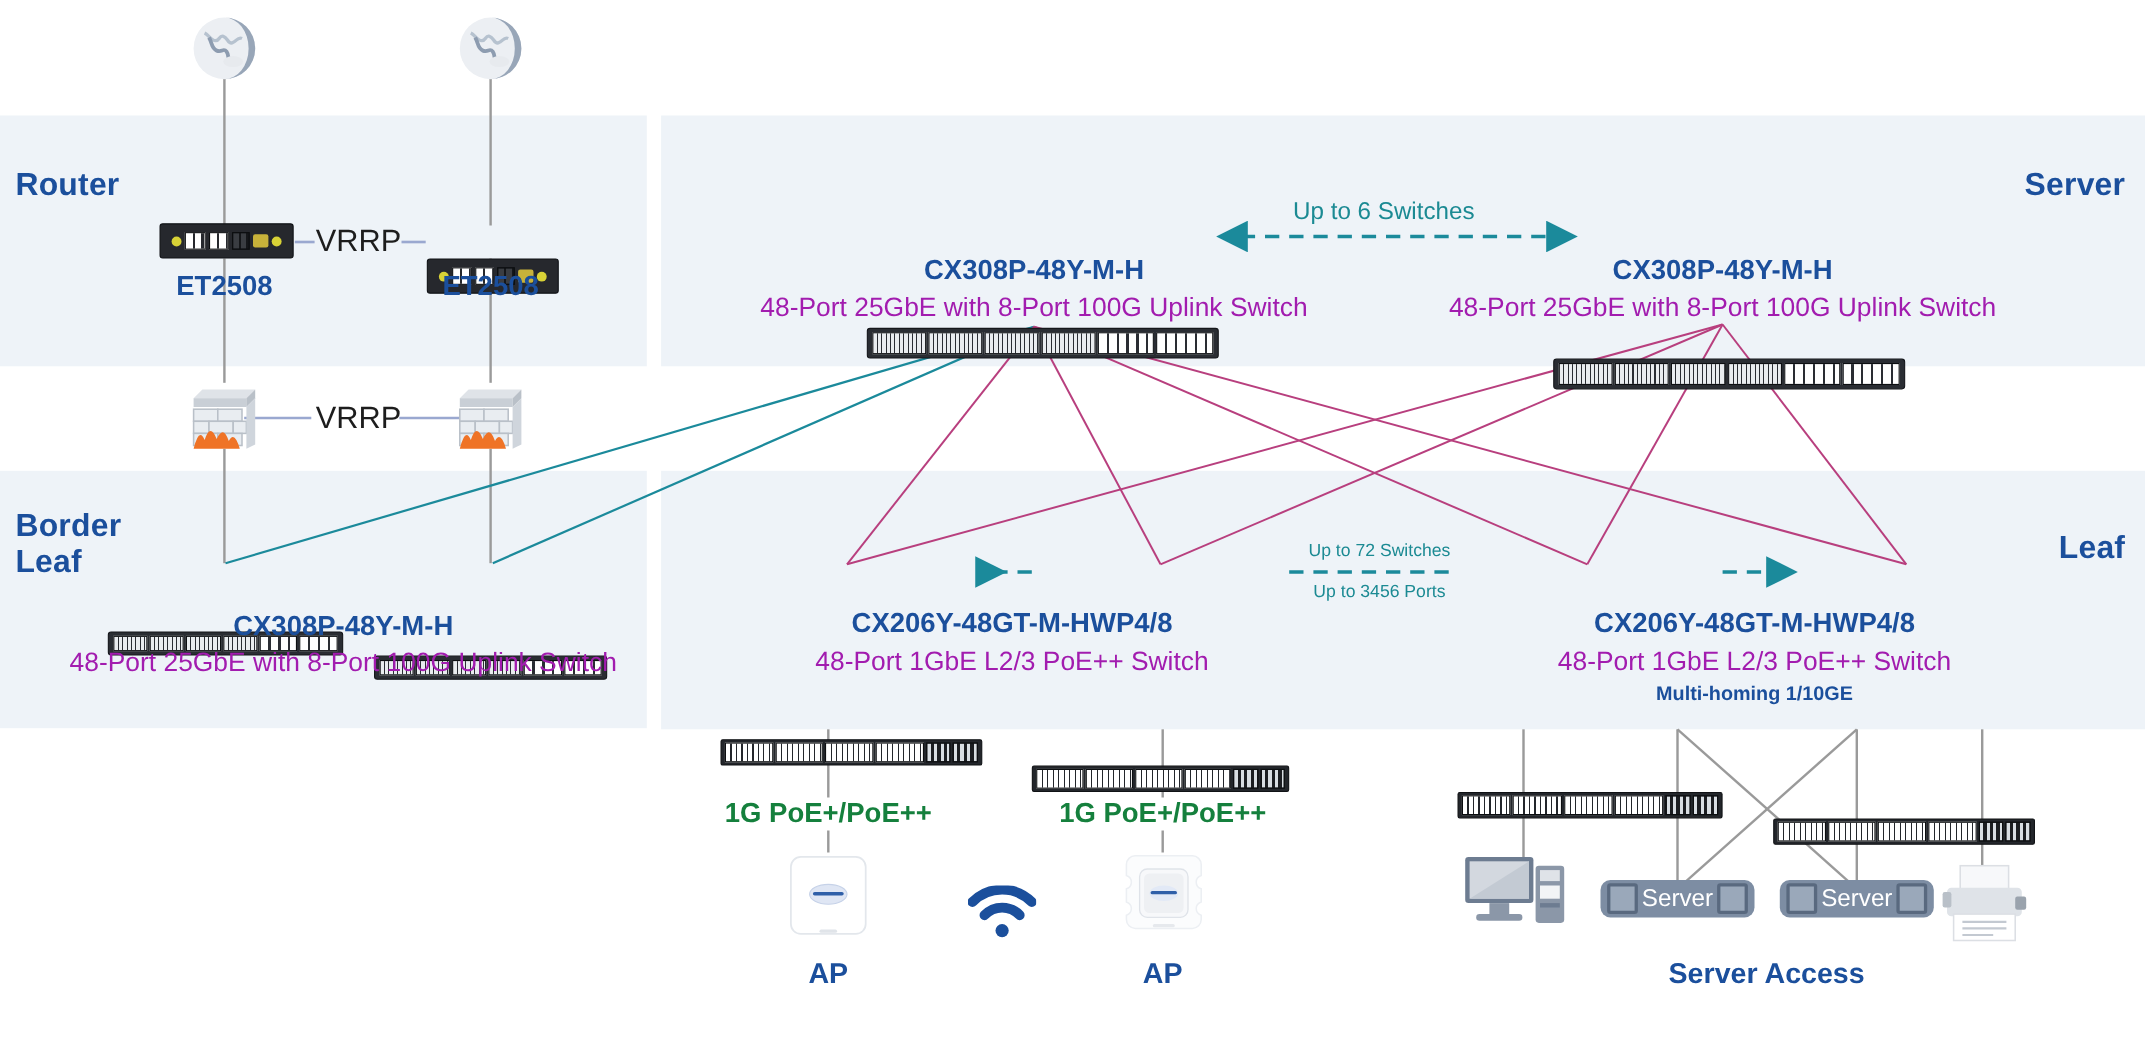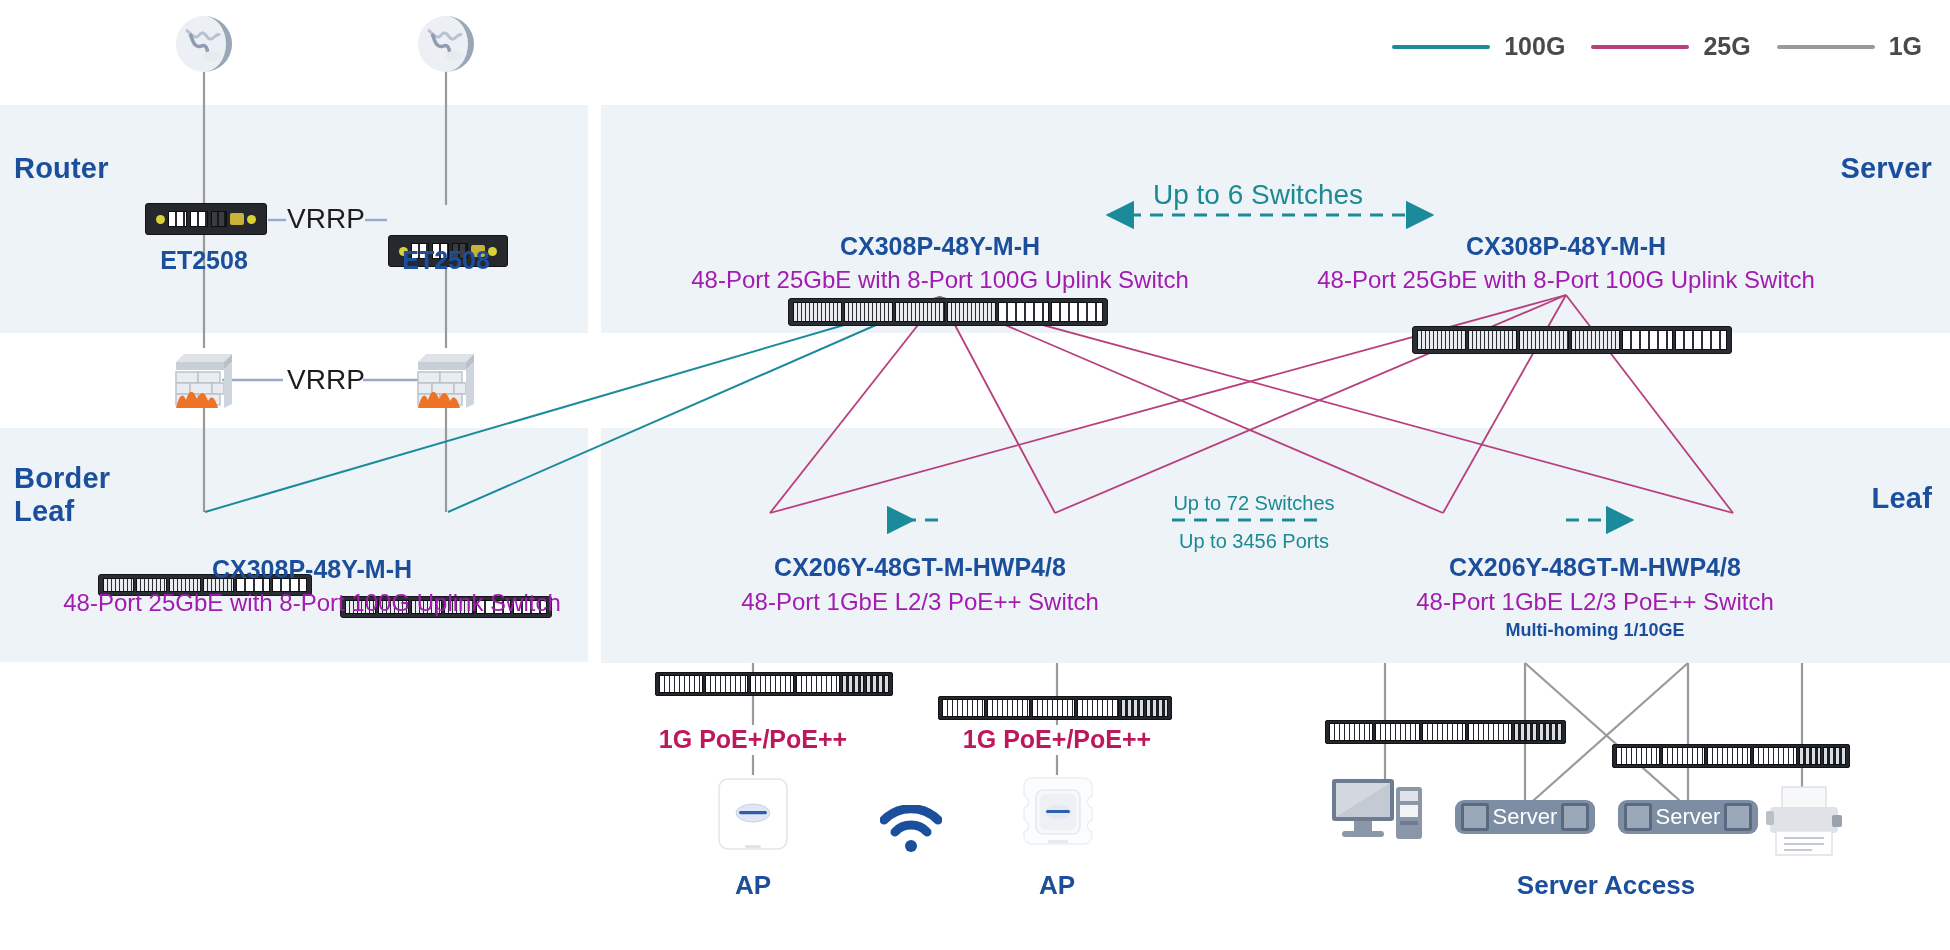"100G" div.legend { html: <div> <div> <span></span> <span>100G</span> </div> <div> <span></span> <span>25G</span> </div> <div> <span></span> <span>1G</span> </div> </div> -> none }
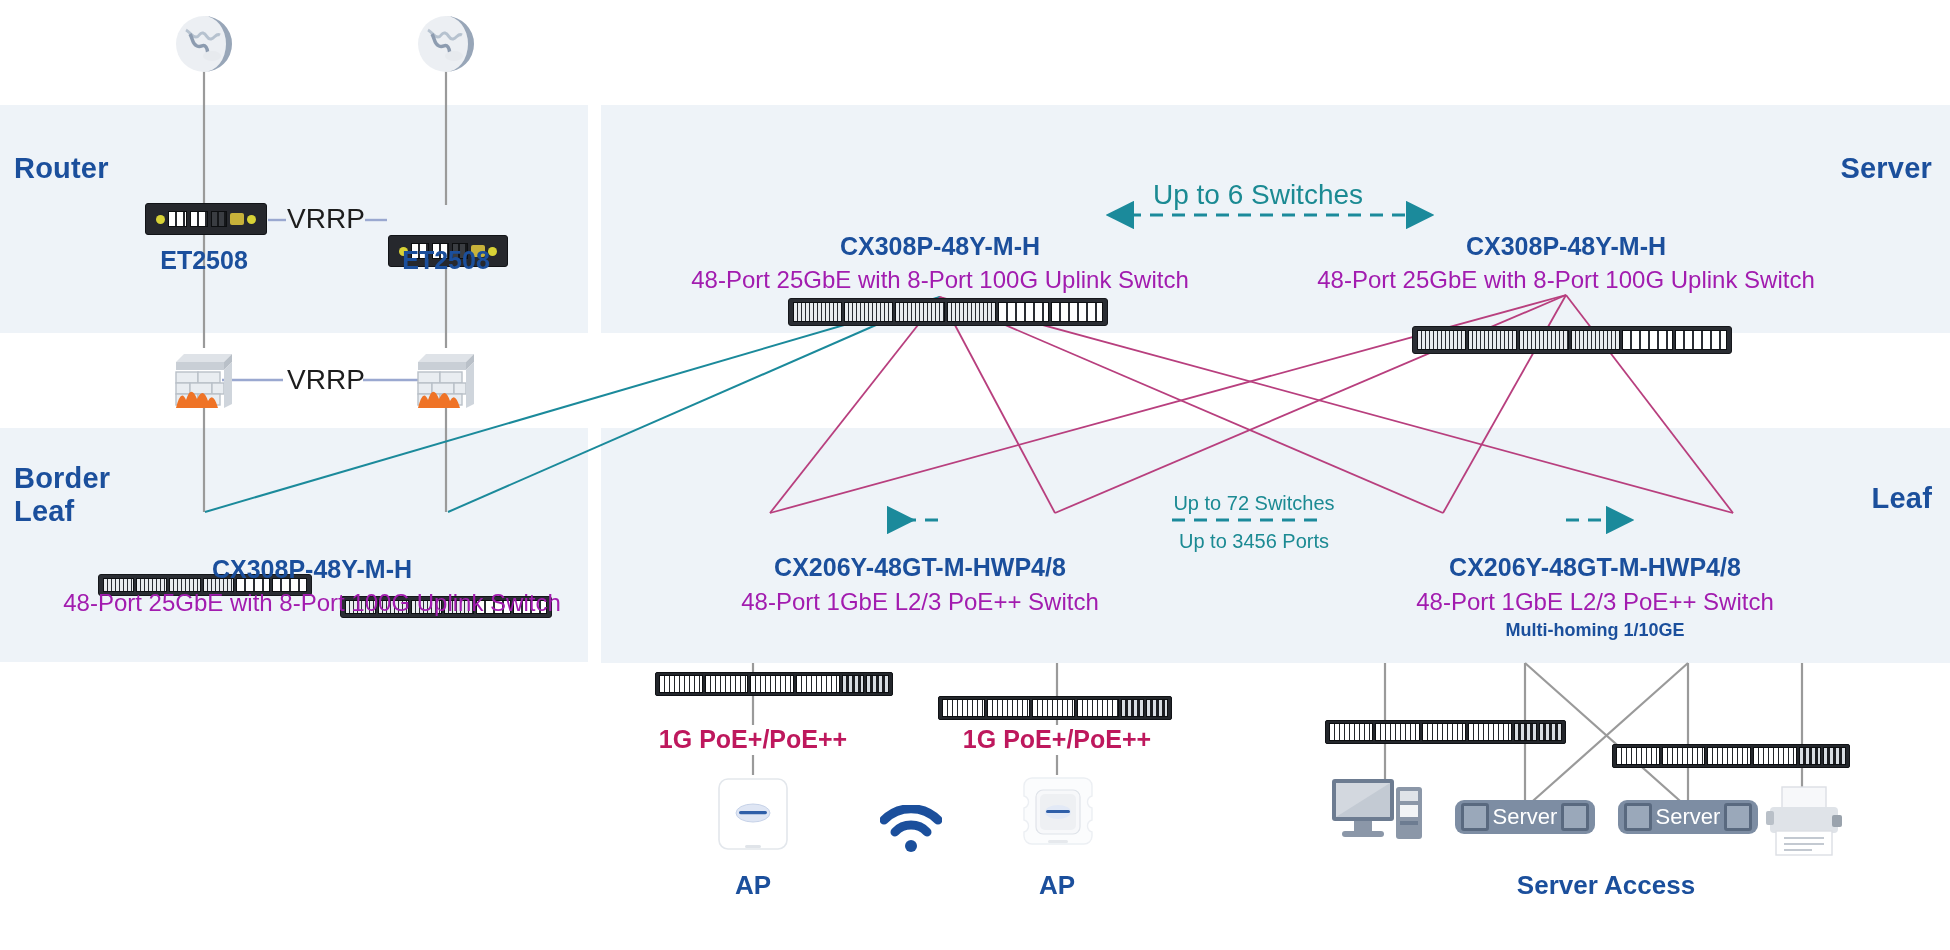"Up to 6 Switches" div.teal-label { font-size: 28px -> 22px }
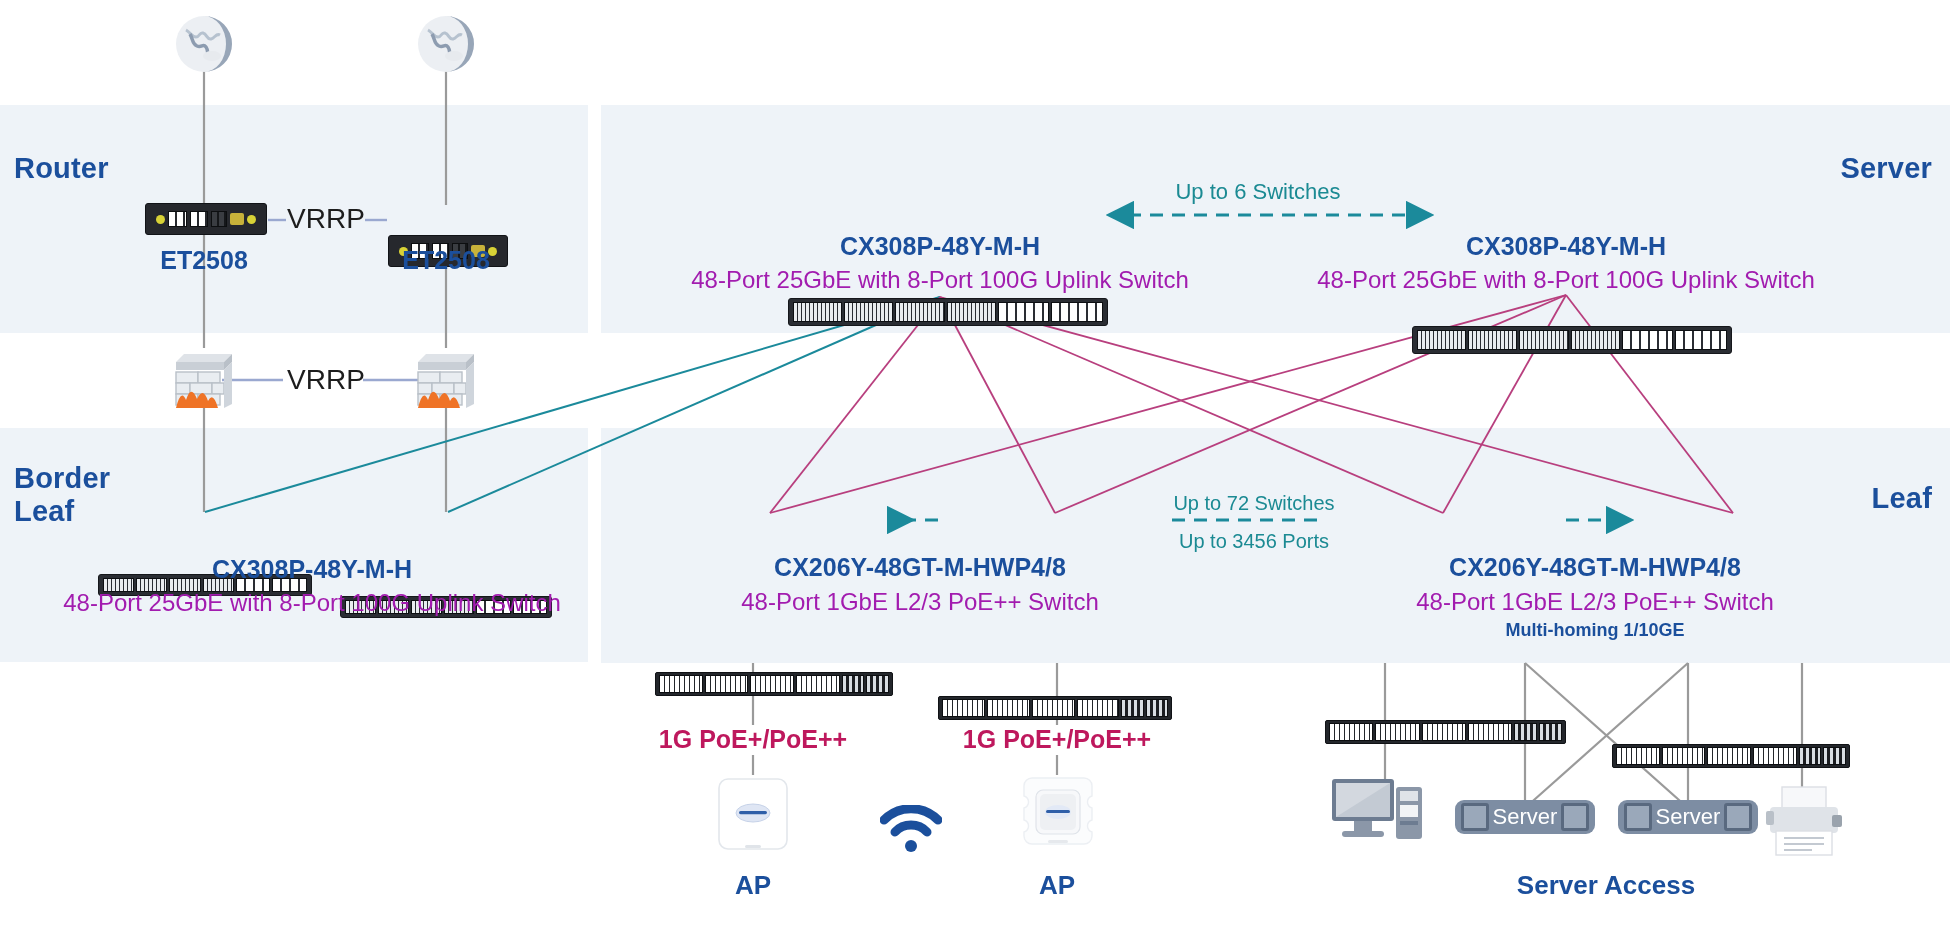"Up to 72 Switches" .teal-label { font-size: 20px -> 16px }
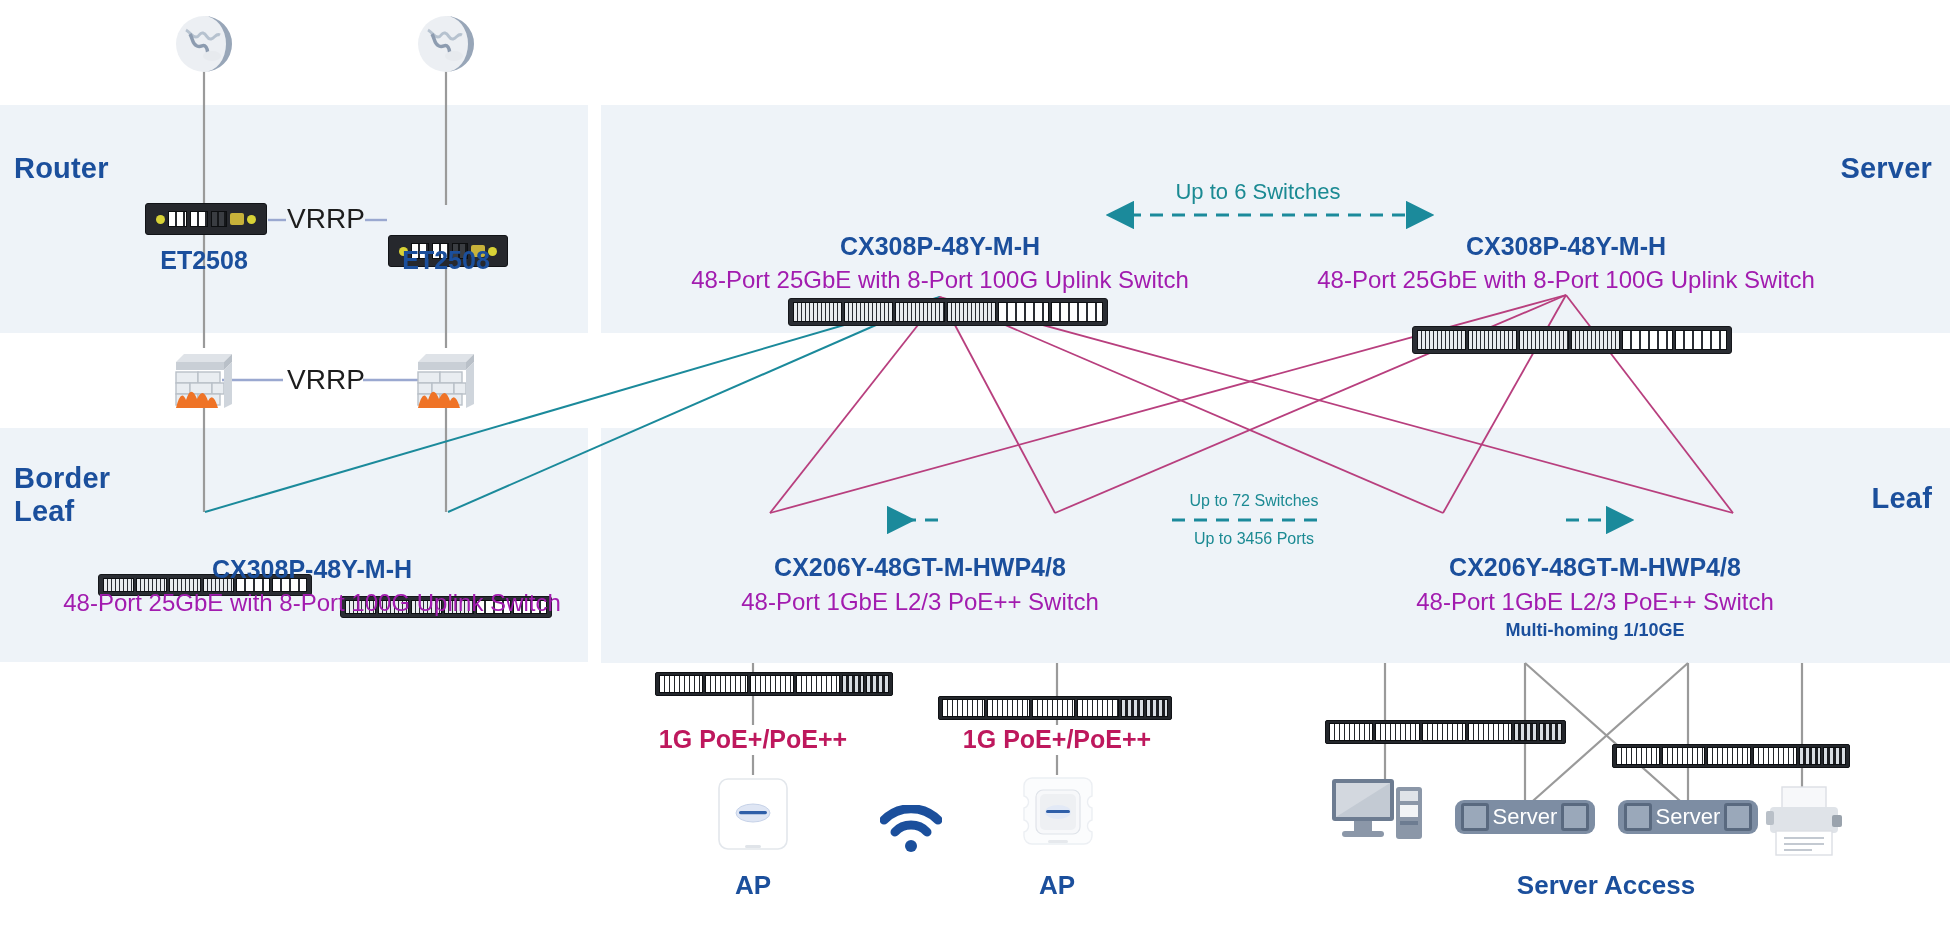"1G PoE+/PoE++" .poe-label { color: #be185d -> #15803d }
